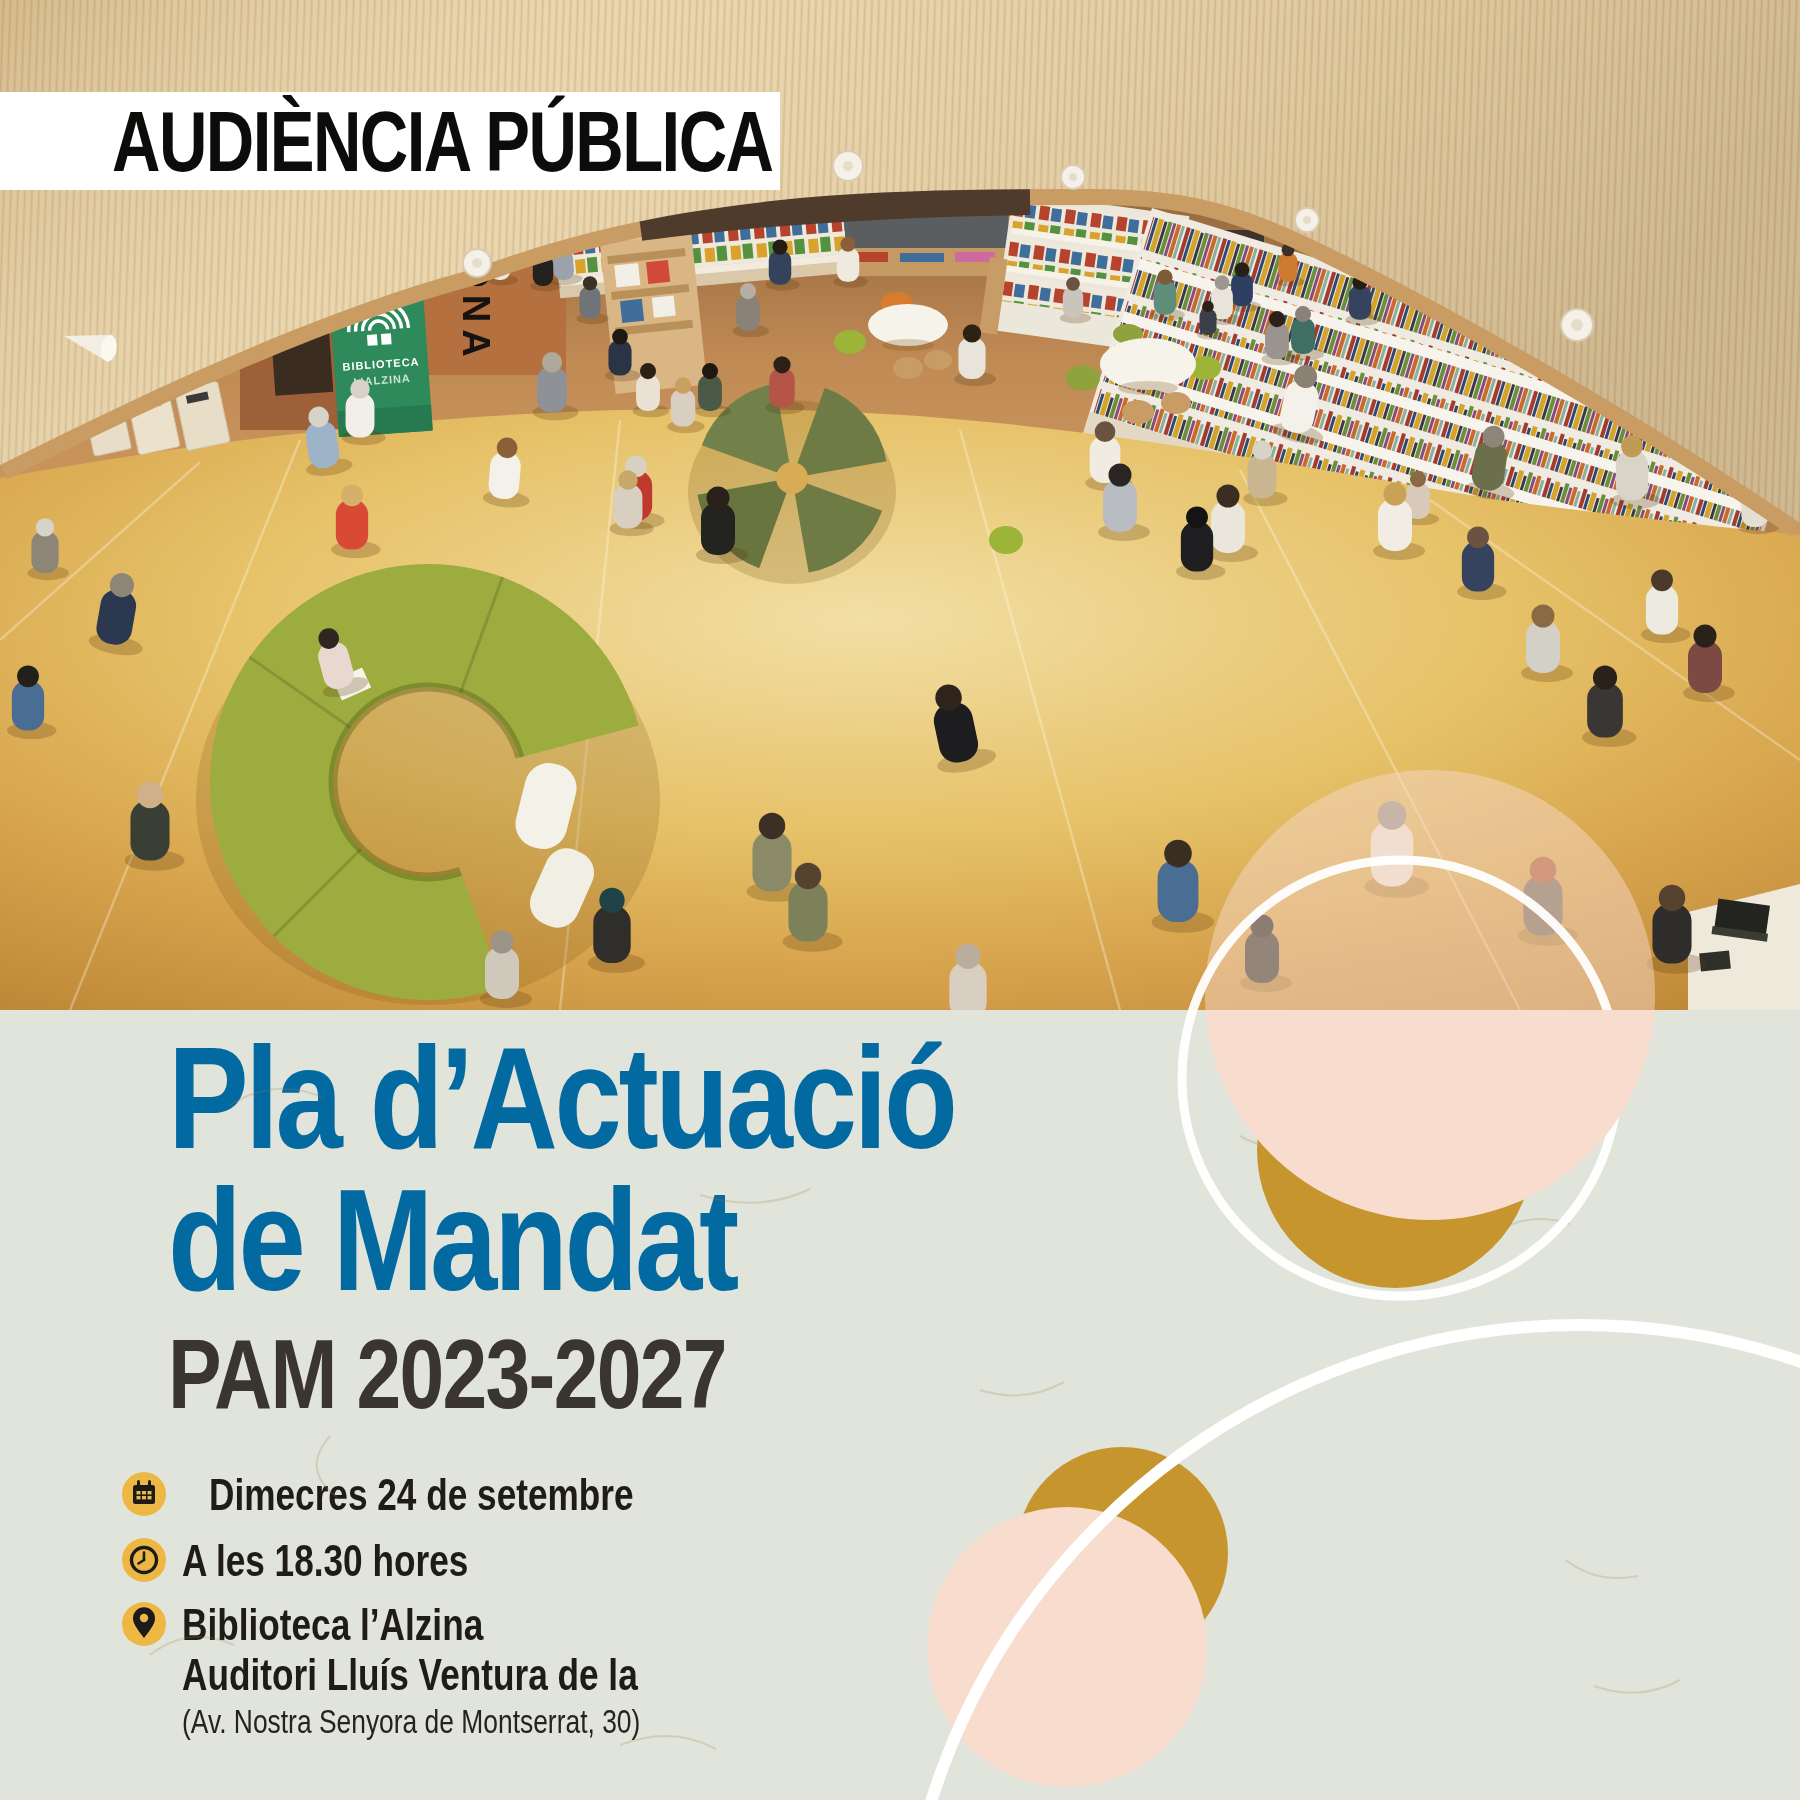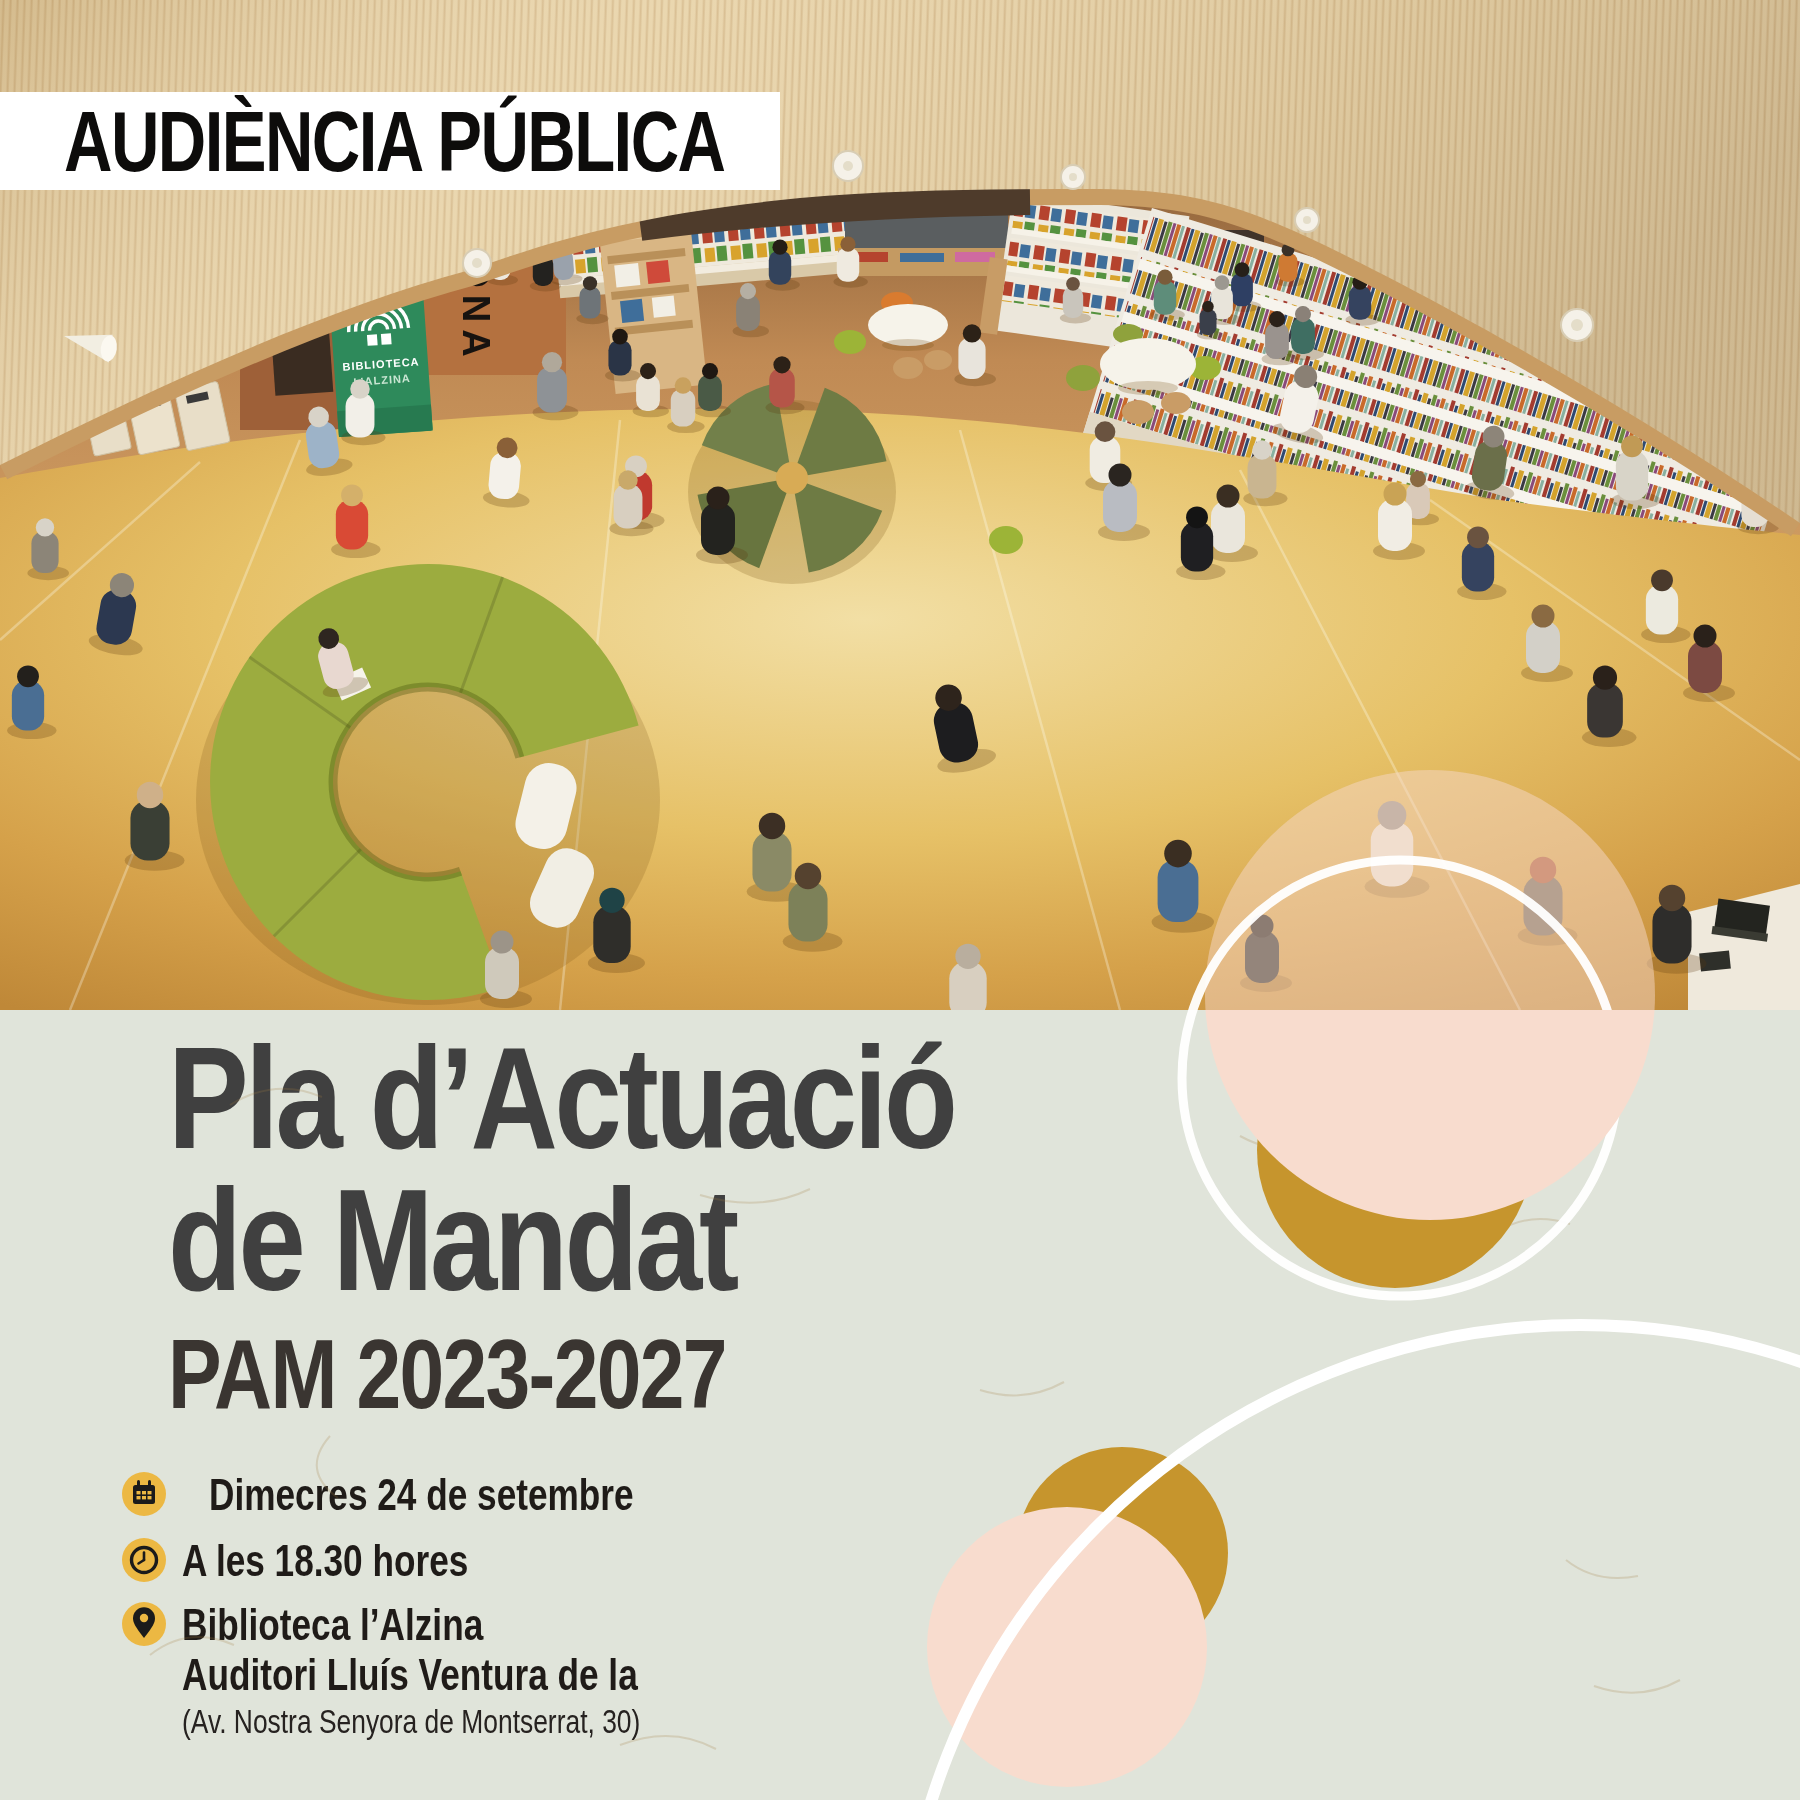"AUDIÈNCIA PÚBLICA" .badge-text { padding-left: 64px -> 112px }
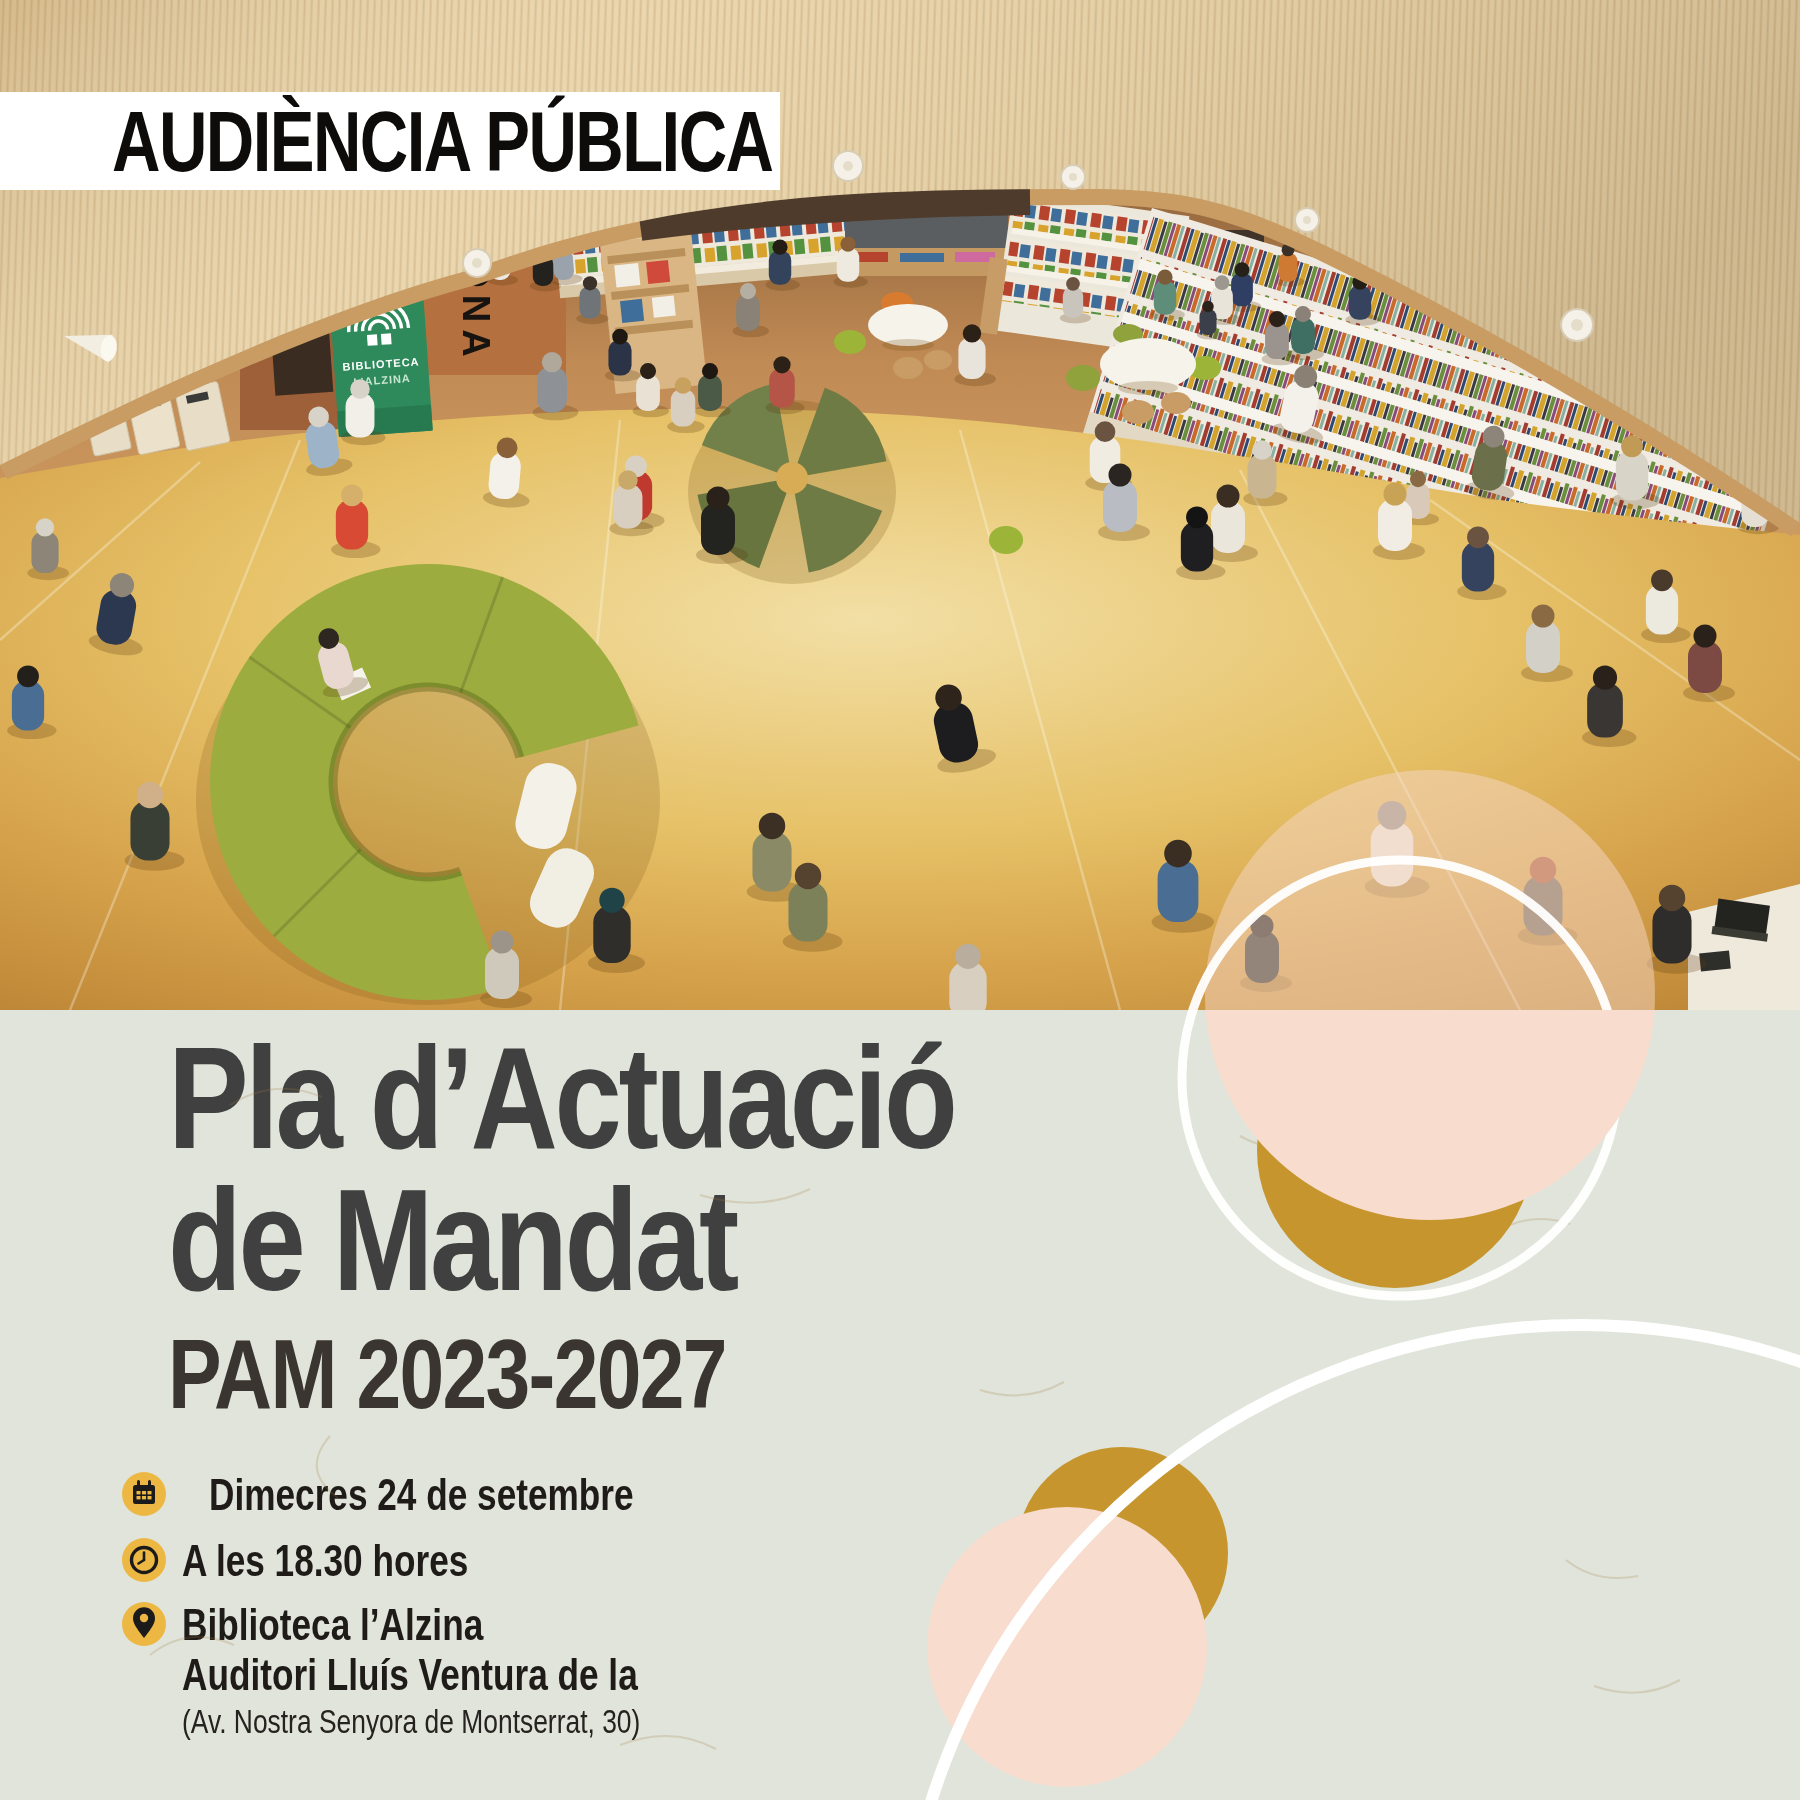"Pla d’Actuació" .title { color: #404040 -> #0369a1 }
